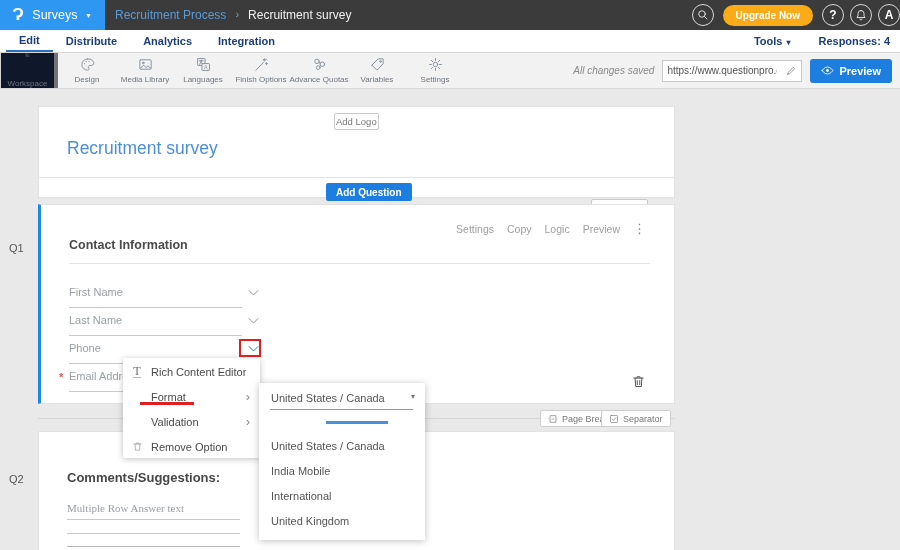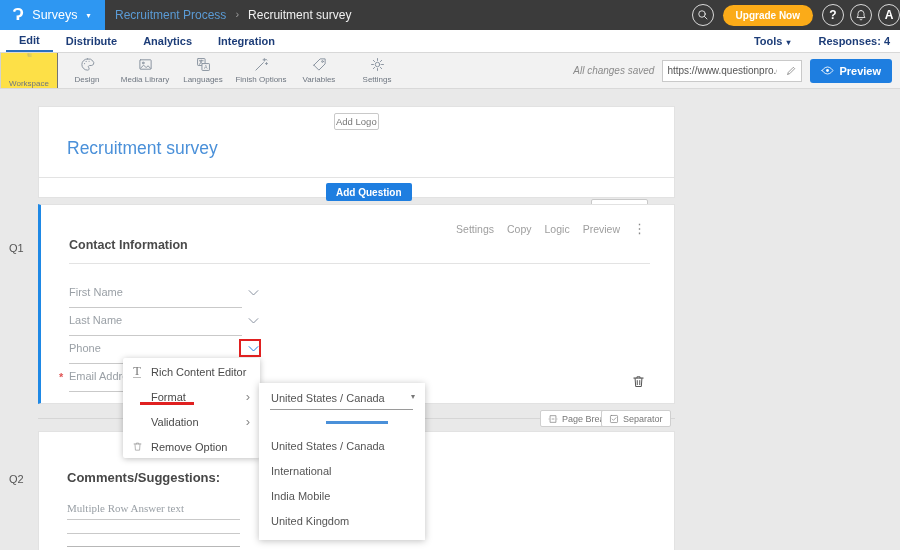"Workspace" .tool-tile.active { background: #fde047 -> #0f172a; border-right: 1px solid #737373 -> 4px solid #737373 }
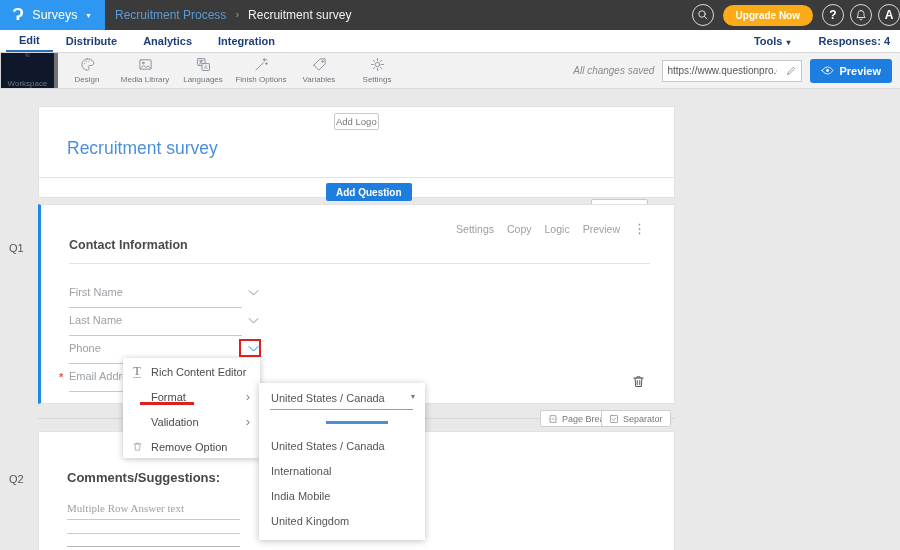"Advance Quotas" div.tool-tile { html: none -> <div> <svg> <circle></circle> <circle></circle> <circle></circle> <path></path> </svg> <span>Advance Quotas</span> </div> }
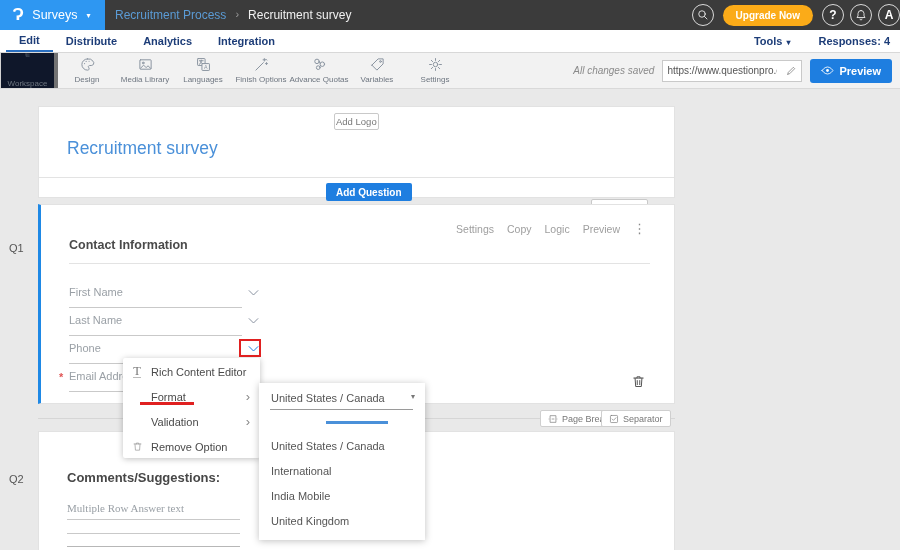"International" div.submenu-option { order: before "India Mobile" -> after "India Mobile" }
